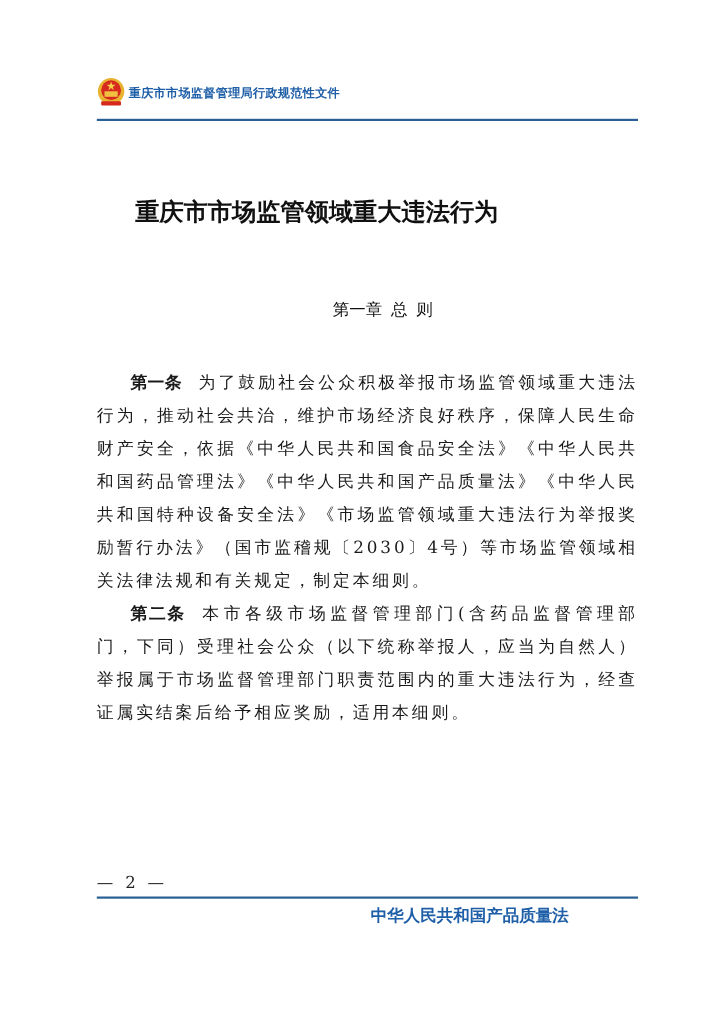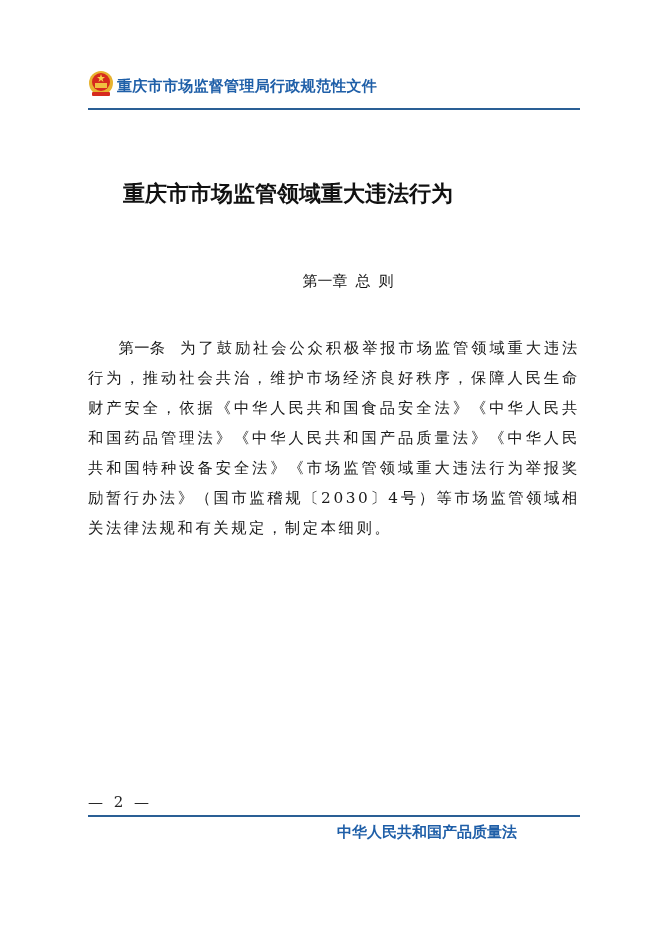"重庆市市场监督管理局行政规范性文件" .header-title { font-size: 15px -> 11px }
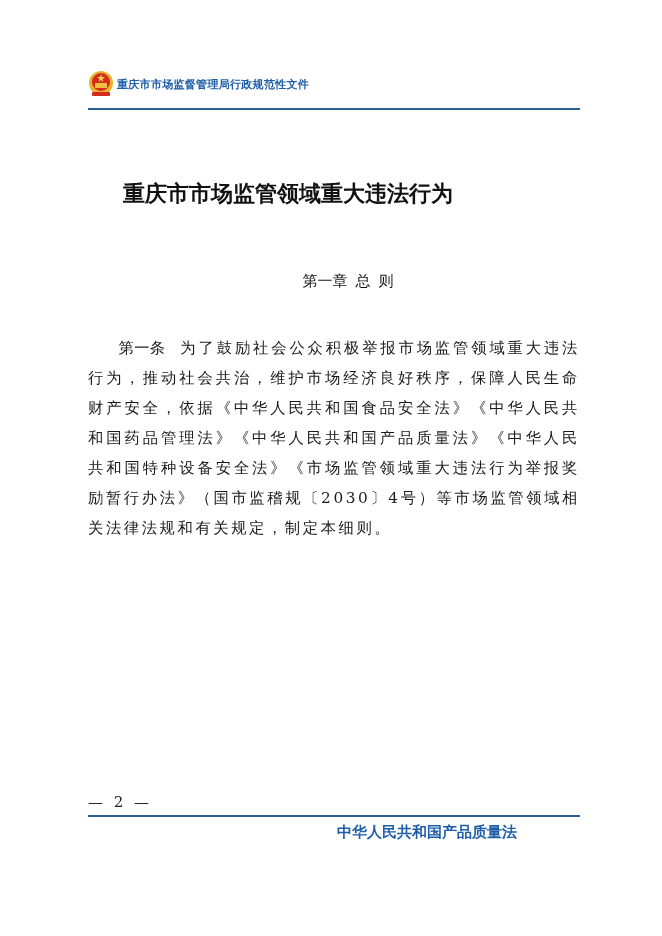"第一条" .art-label { font-weight: normal -> bold }
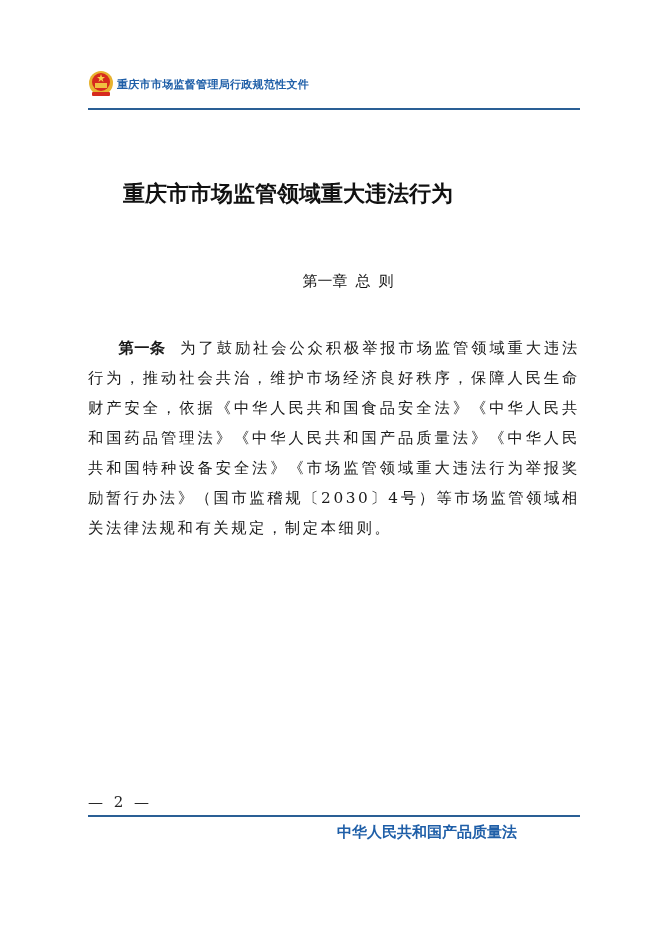"第二条" p.para { html: none -> <p><span>第二条</span><span>本市各级市场监督管理部门(含药品监督管理部门，下同）受理社会公众（以下统称举报人，应当为自然人）举报属于市场监督管理部门职责范围内的重大违法行为，经查证属实结案后给予相应奖励，适用本细则。</span></p> }
